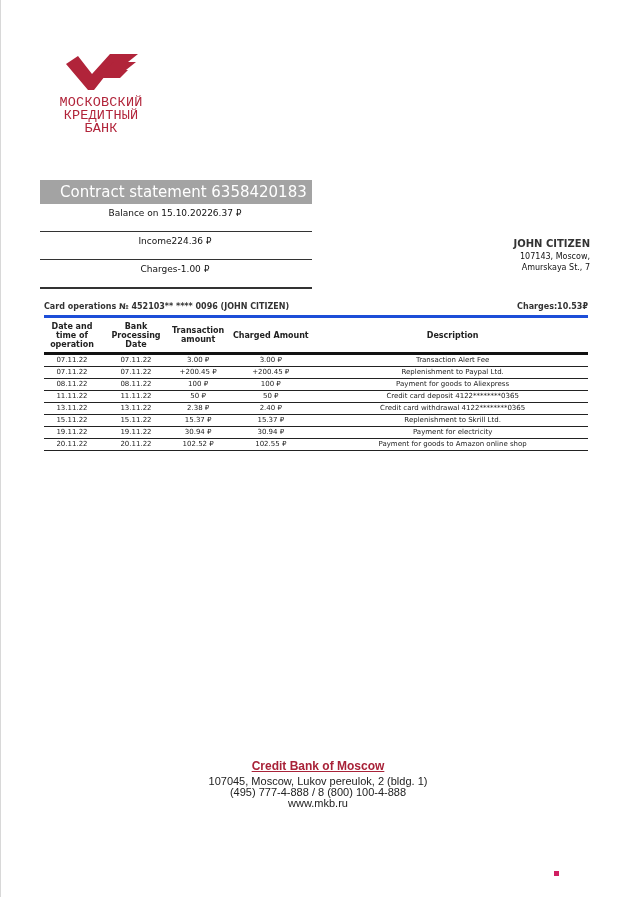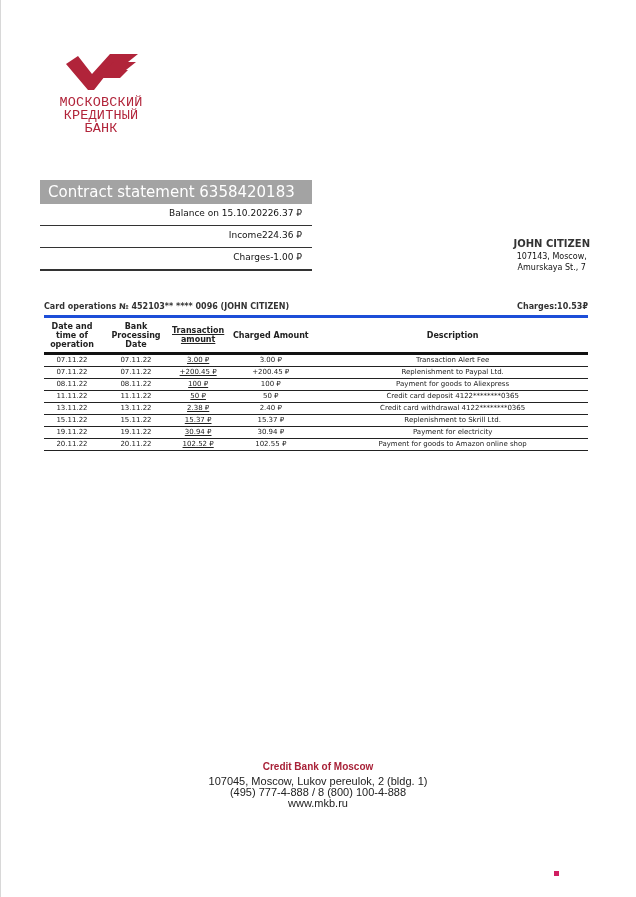"Contract statement 6358420183" .summary-title { padding-left: 8px -> 20px }
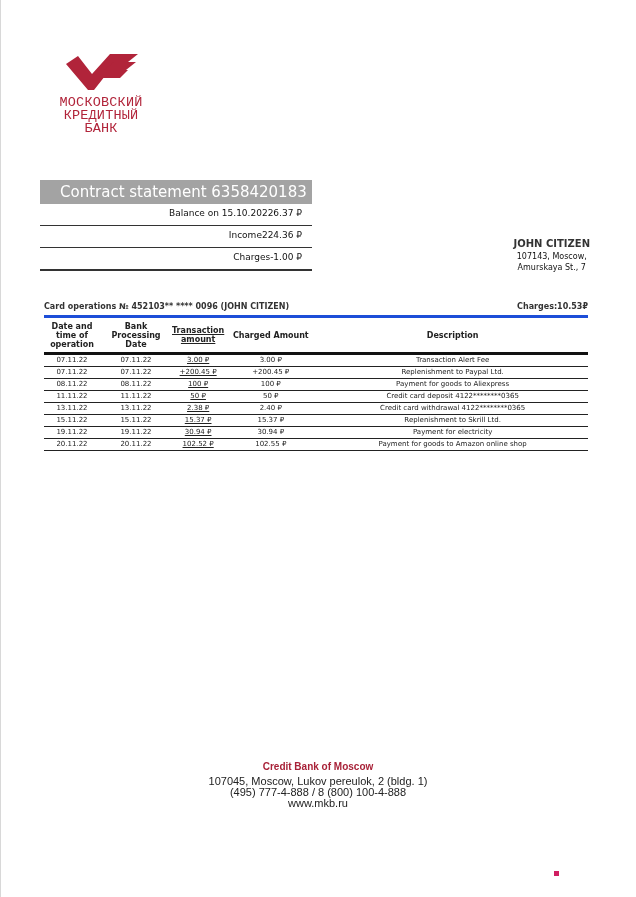"Balance on 15.10.2022" .summary-row { justify-content: flex-end -> center; padding: 0 10px 2px 8px -> 0 10px 8px 8px }
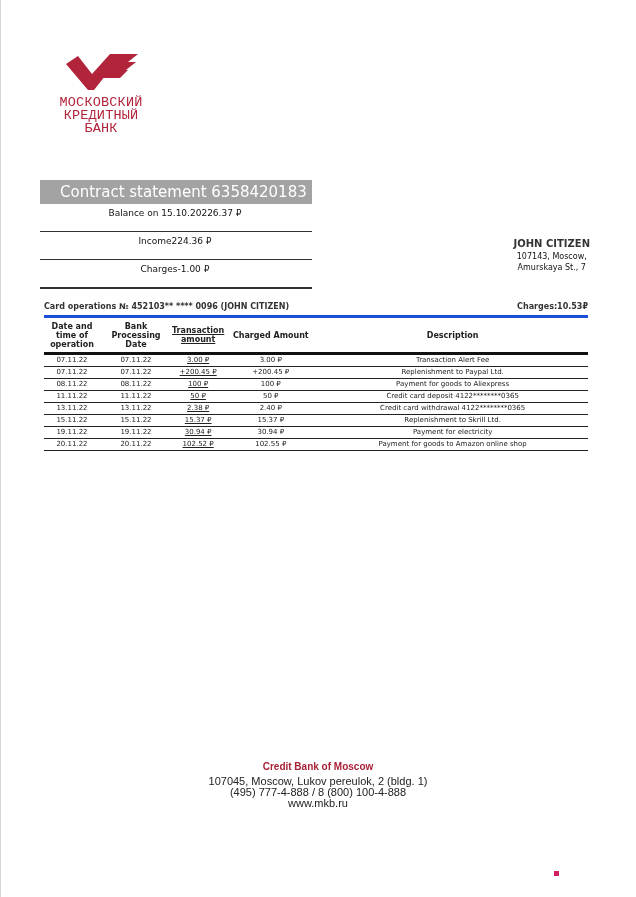"JOHN CITIZEN" .client { text-align: center -> right }
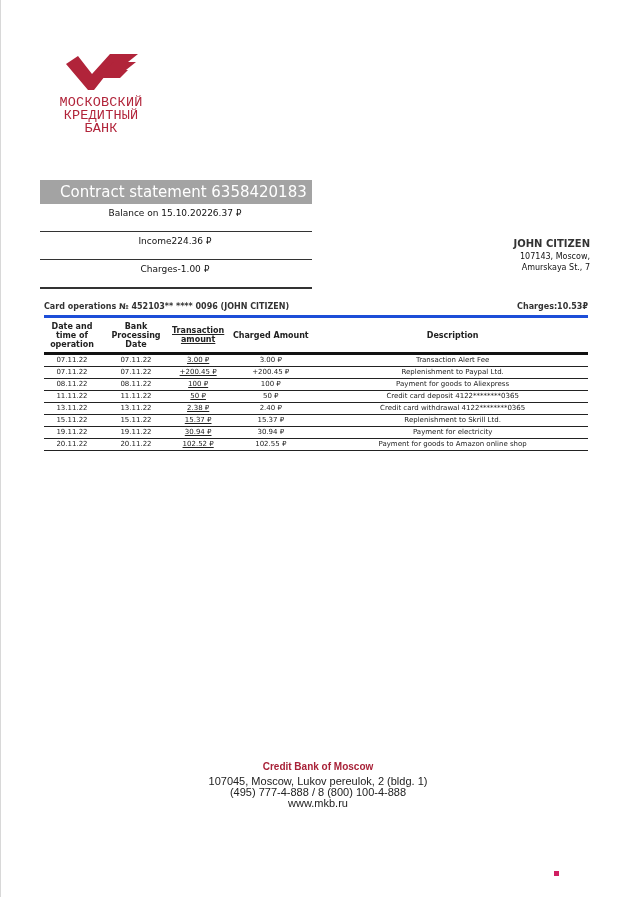"Transaction amount" .c3 { text-decoration: underline -> none }
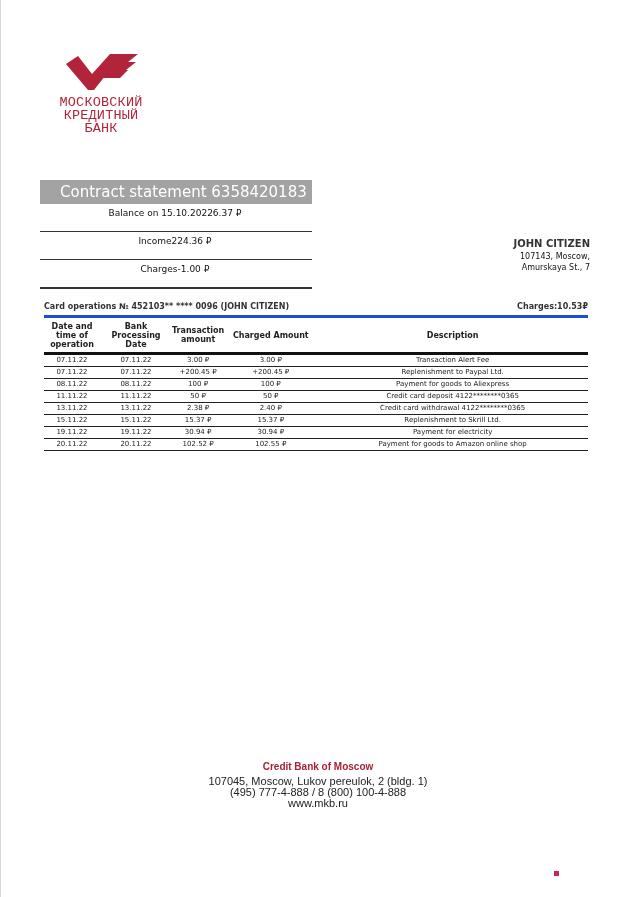"Credit Bank of Moscow" .footer .bank { font-size: 10px -> 12px; text-decoration: none -> underline }
